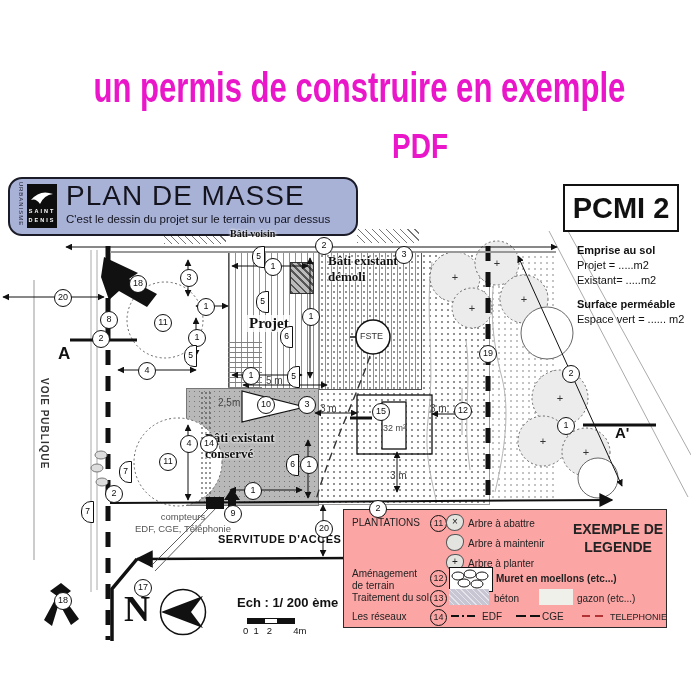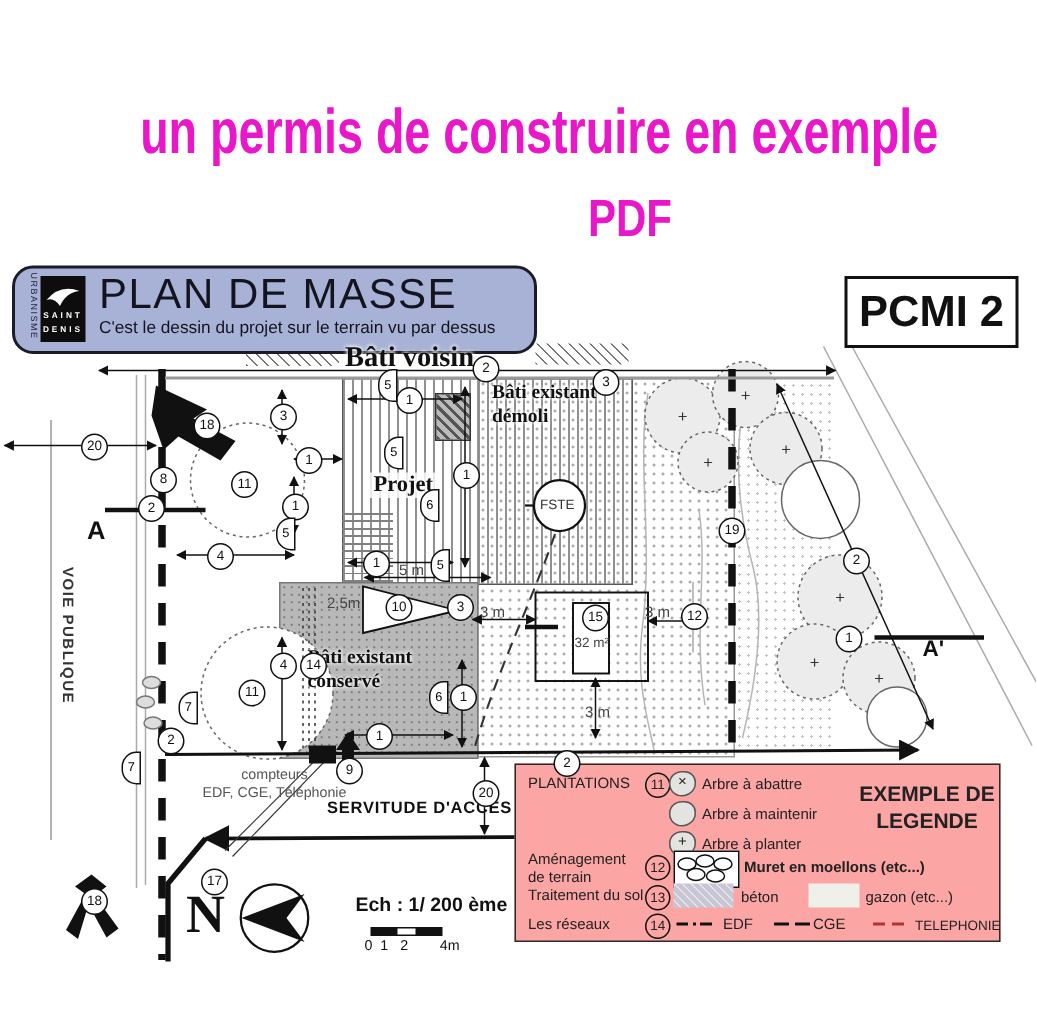"Bâti voisin" div.slbl { font-size: 19px -> 10px }
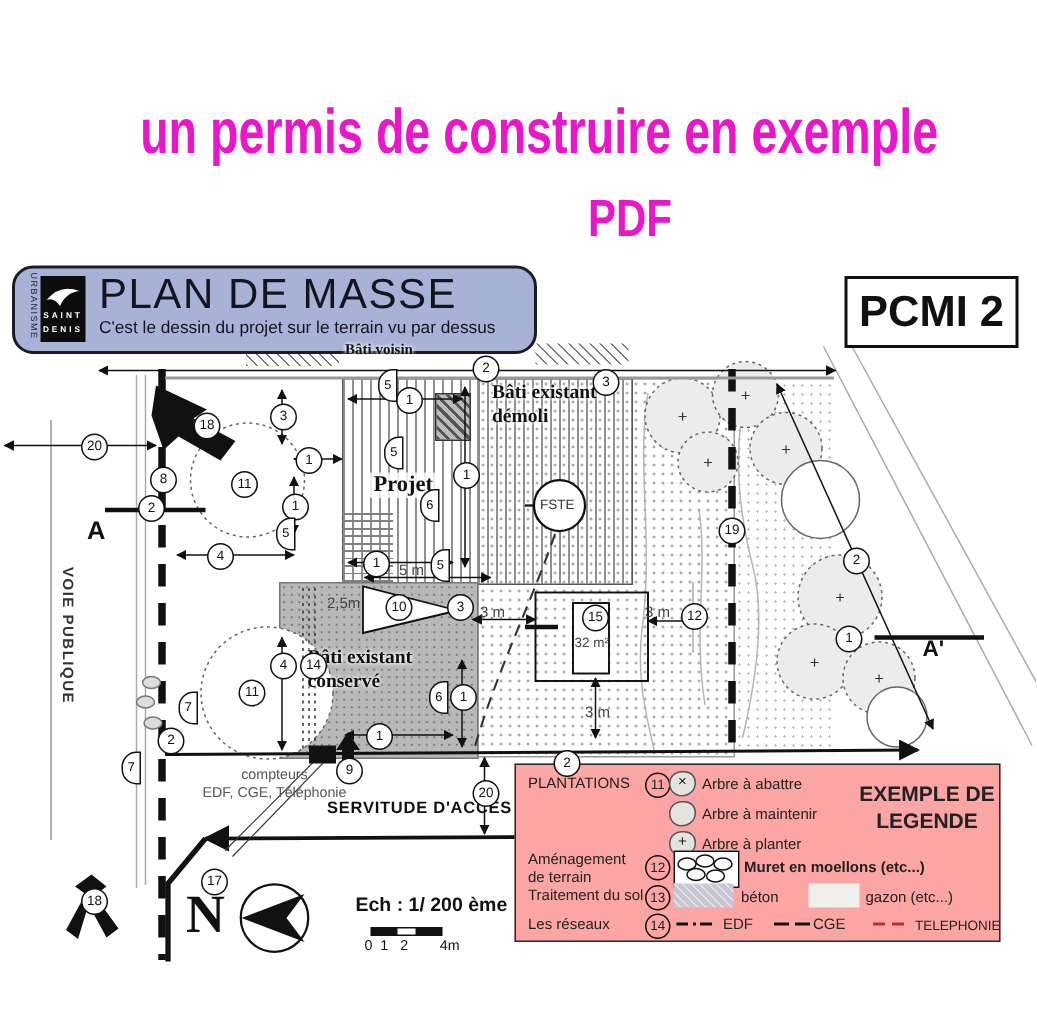"Emprise au sol" div { html: none -> <div> <div>Emprise au sol</div> <div>Projet = .....m2</div> <div>Existant= .....m2</div> <div></div> <div>Surface perméable</div> <div>Espace vert = ...... m2</div> </div> }
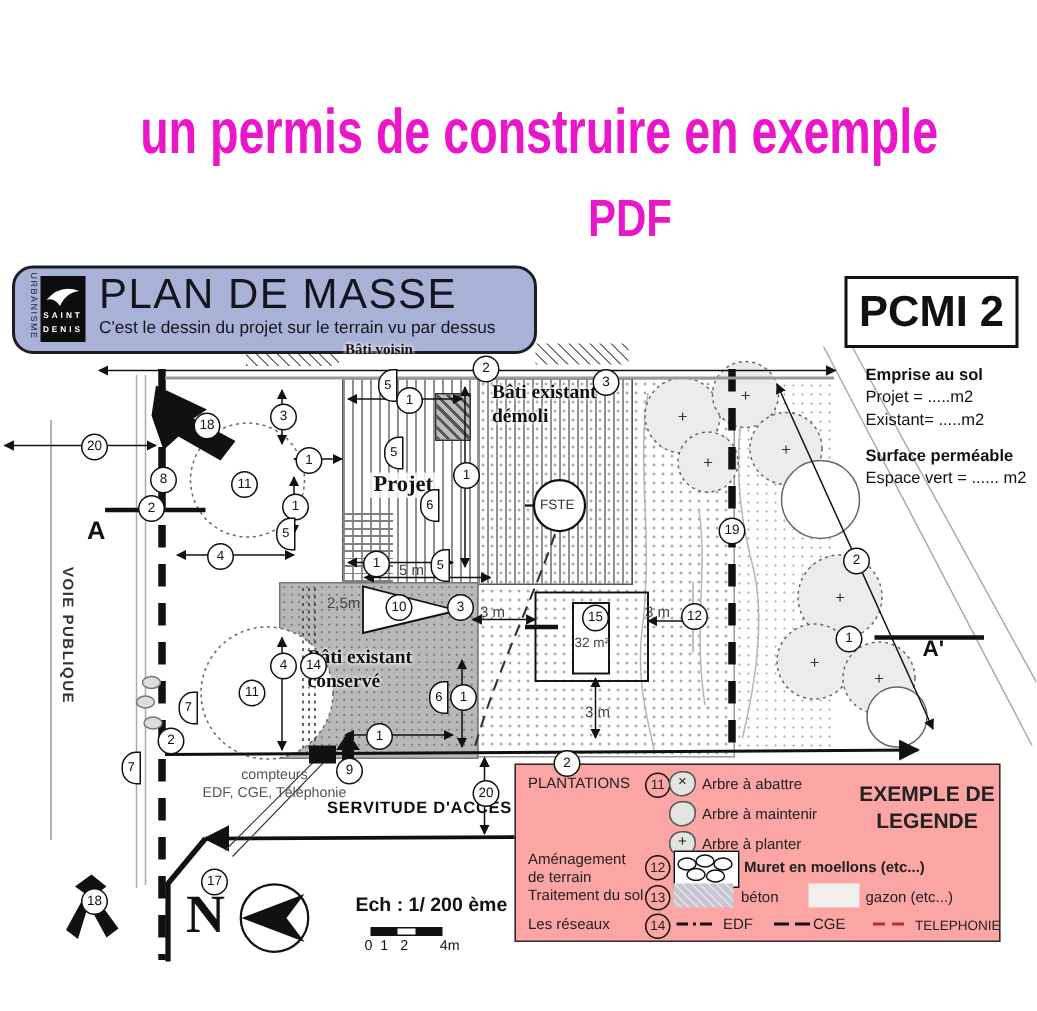"15" div.marker { left: 396px -> 380px }
